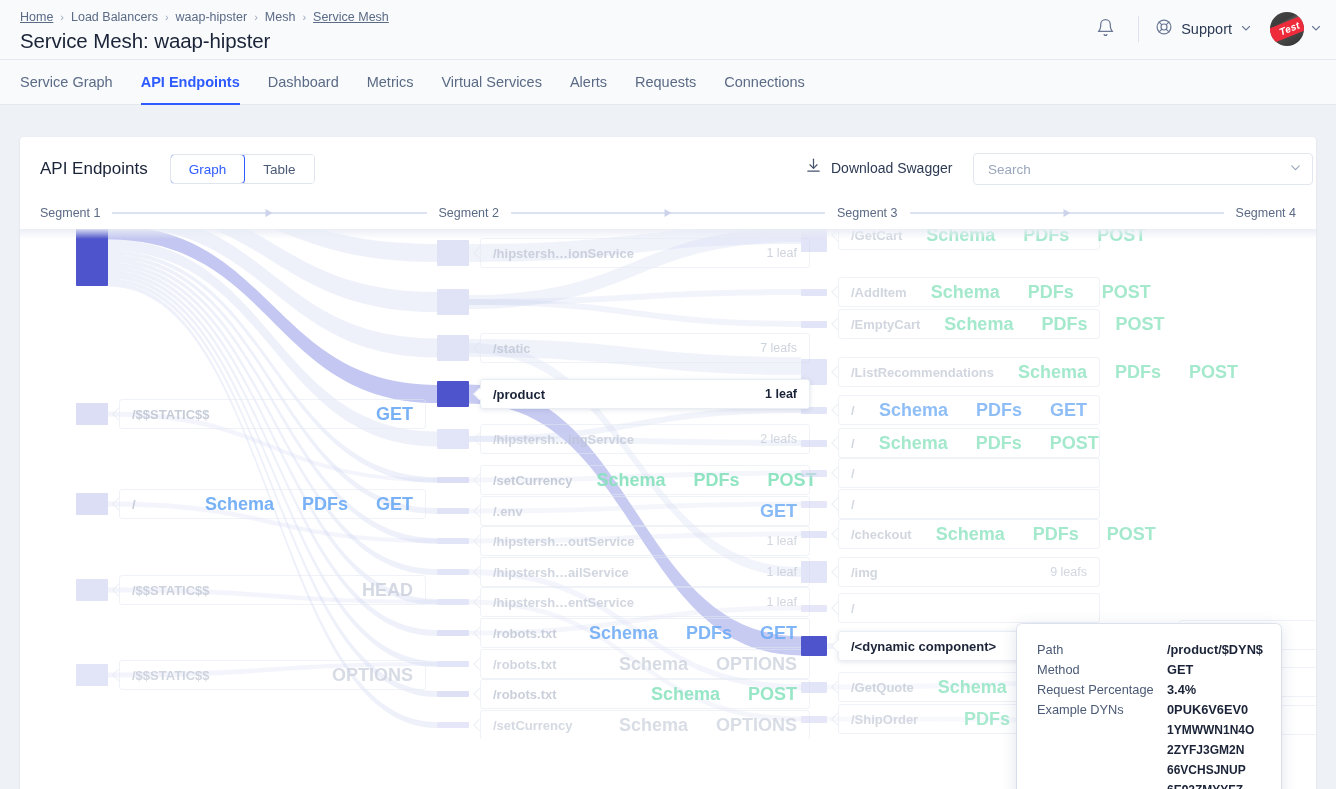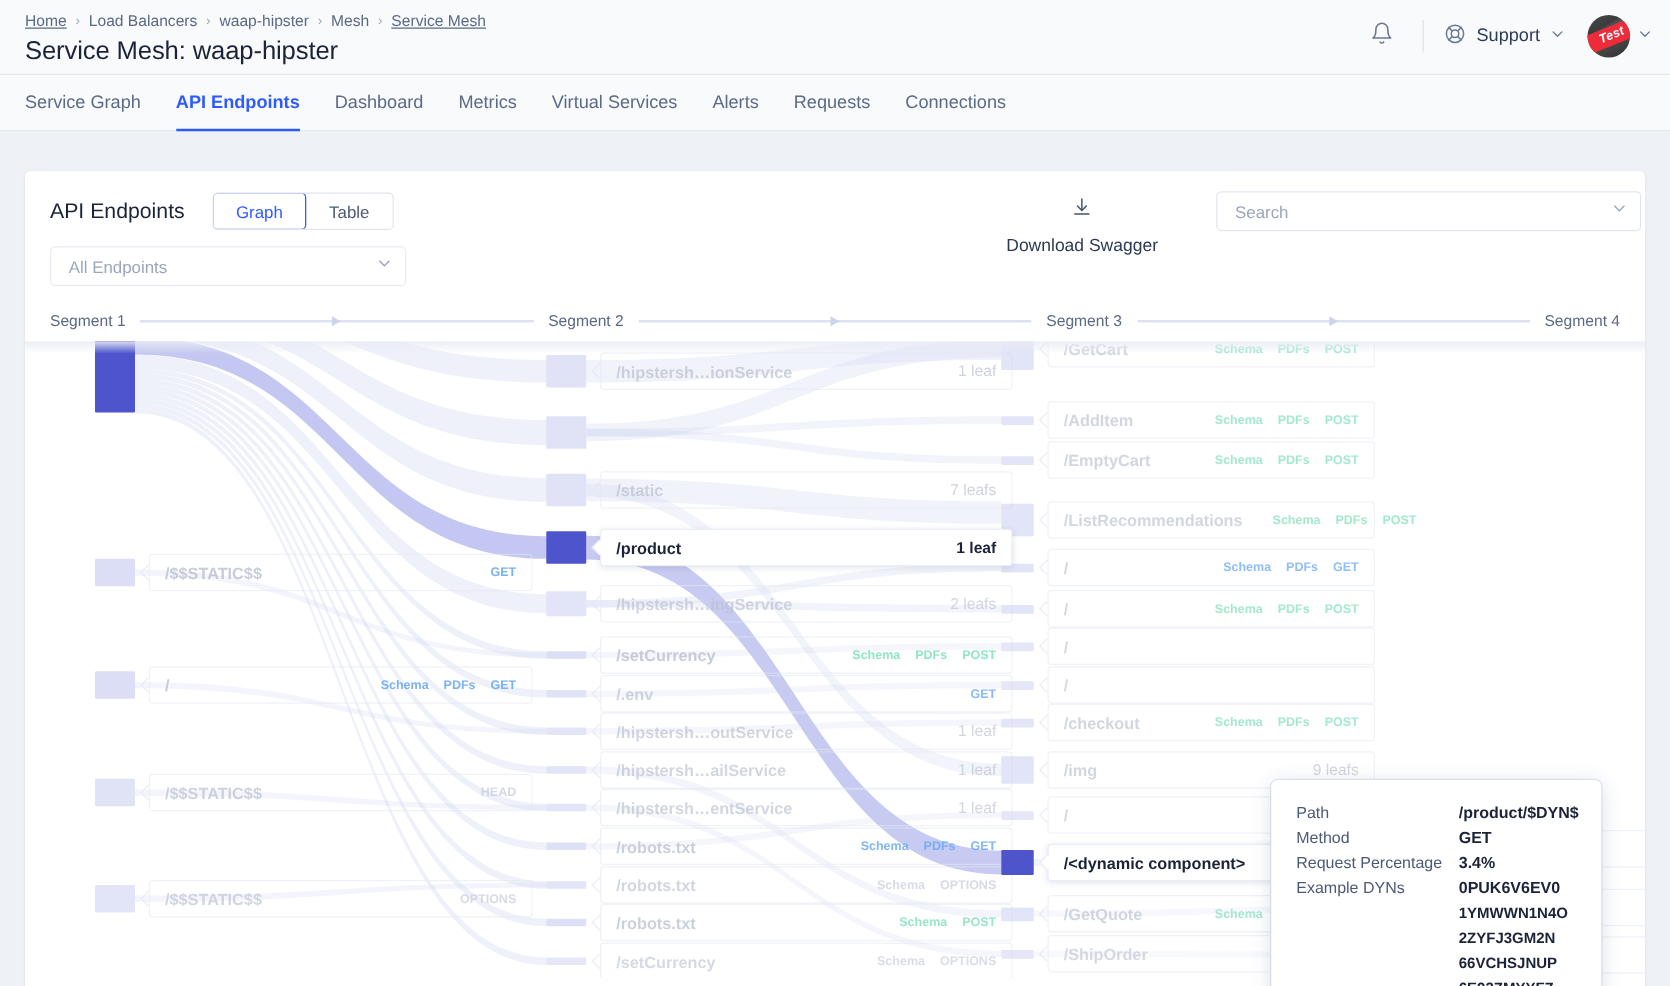"Download Swagger" .dl-swagger { flex-direction: column -> none }
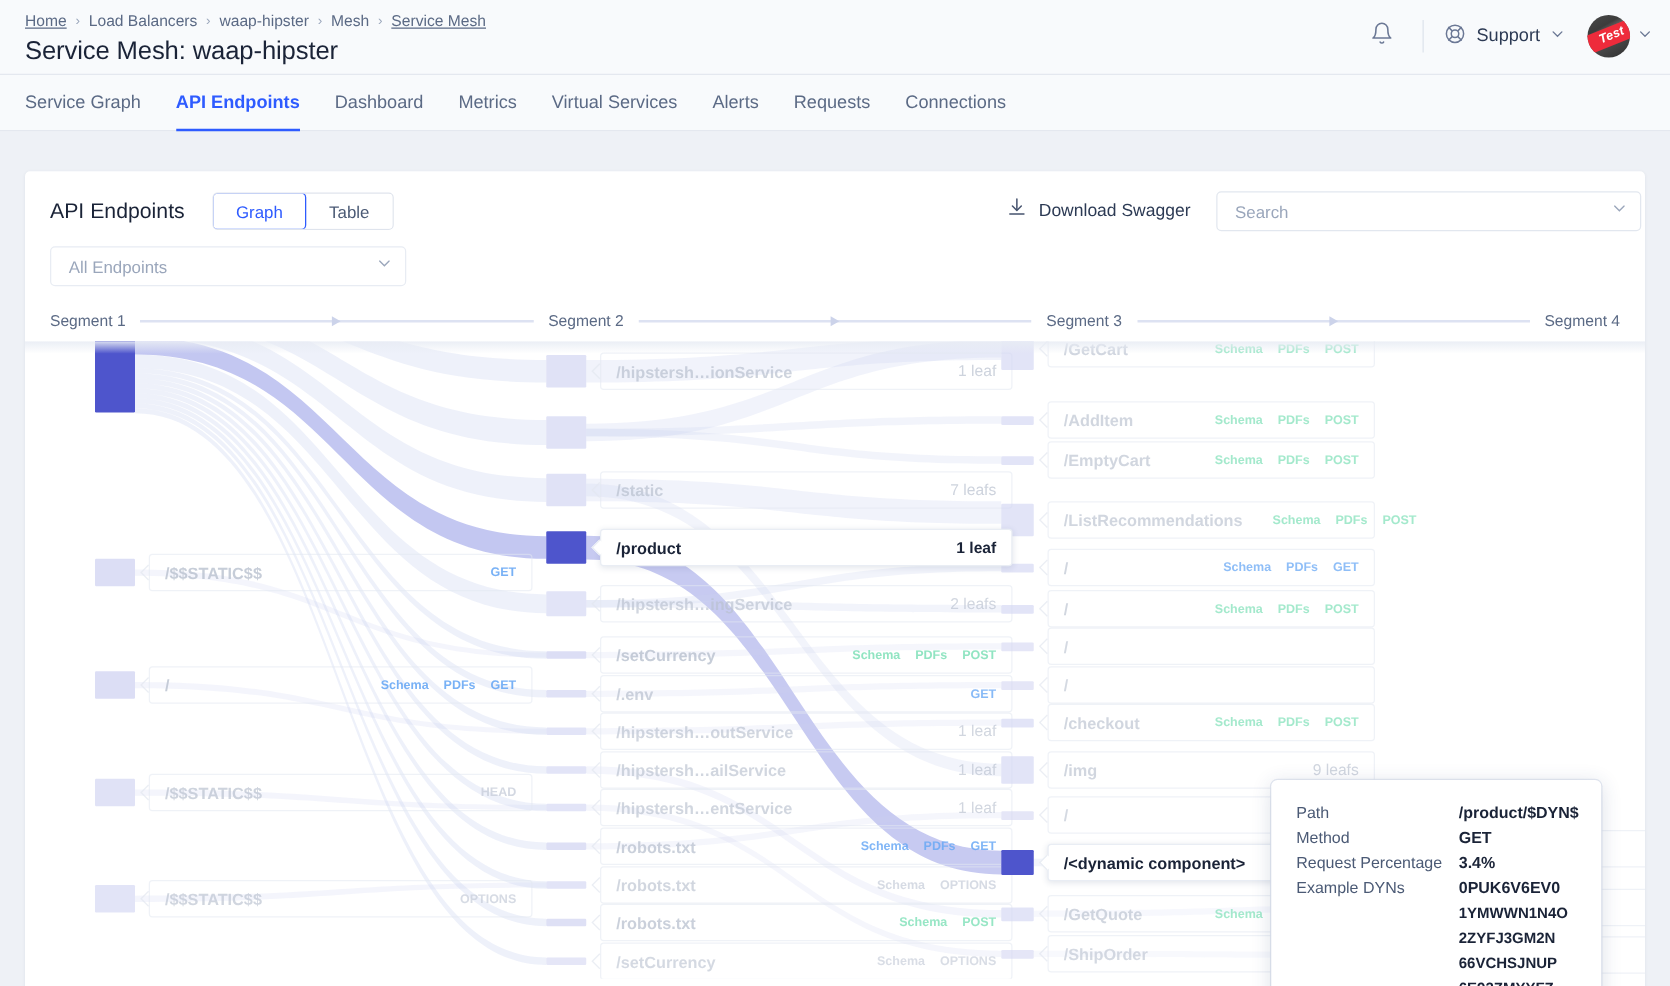"All Endpoints" div.filter-select { html: <div> <span>All Endpoints</span> <span> <svg> <path></path> </svg> </span> </div> -> none }
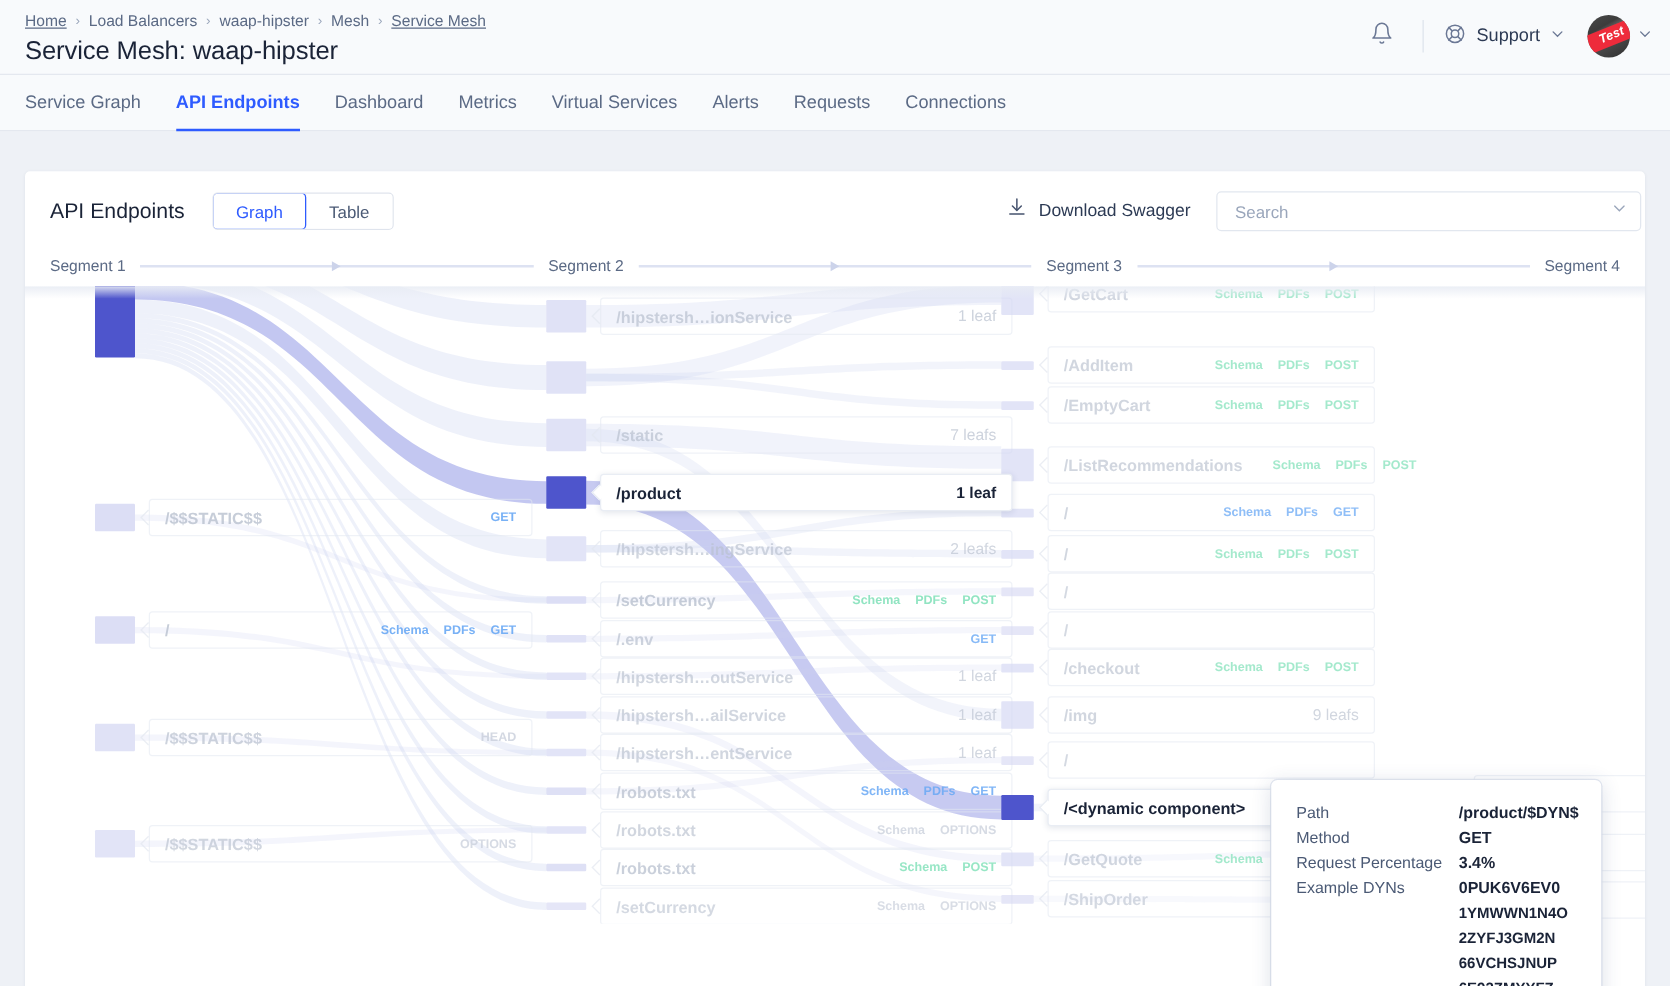"Schema" .node-tags { font-size: 10px -> 18px; gap: 12px -> 28px }
